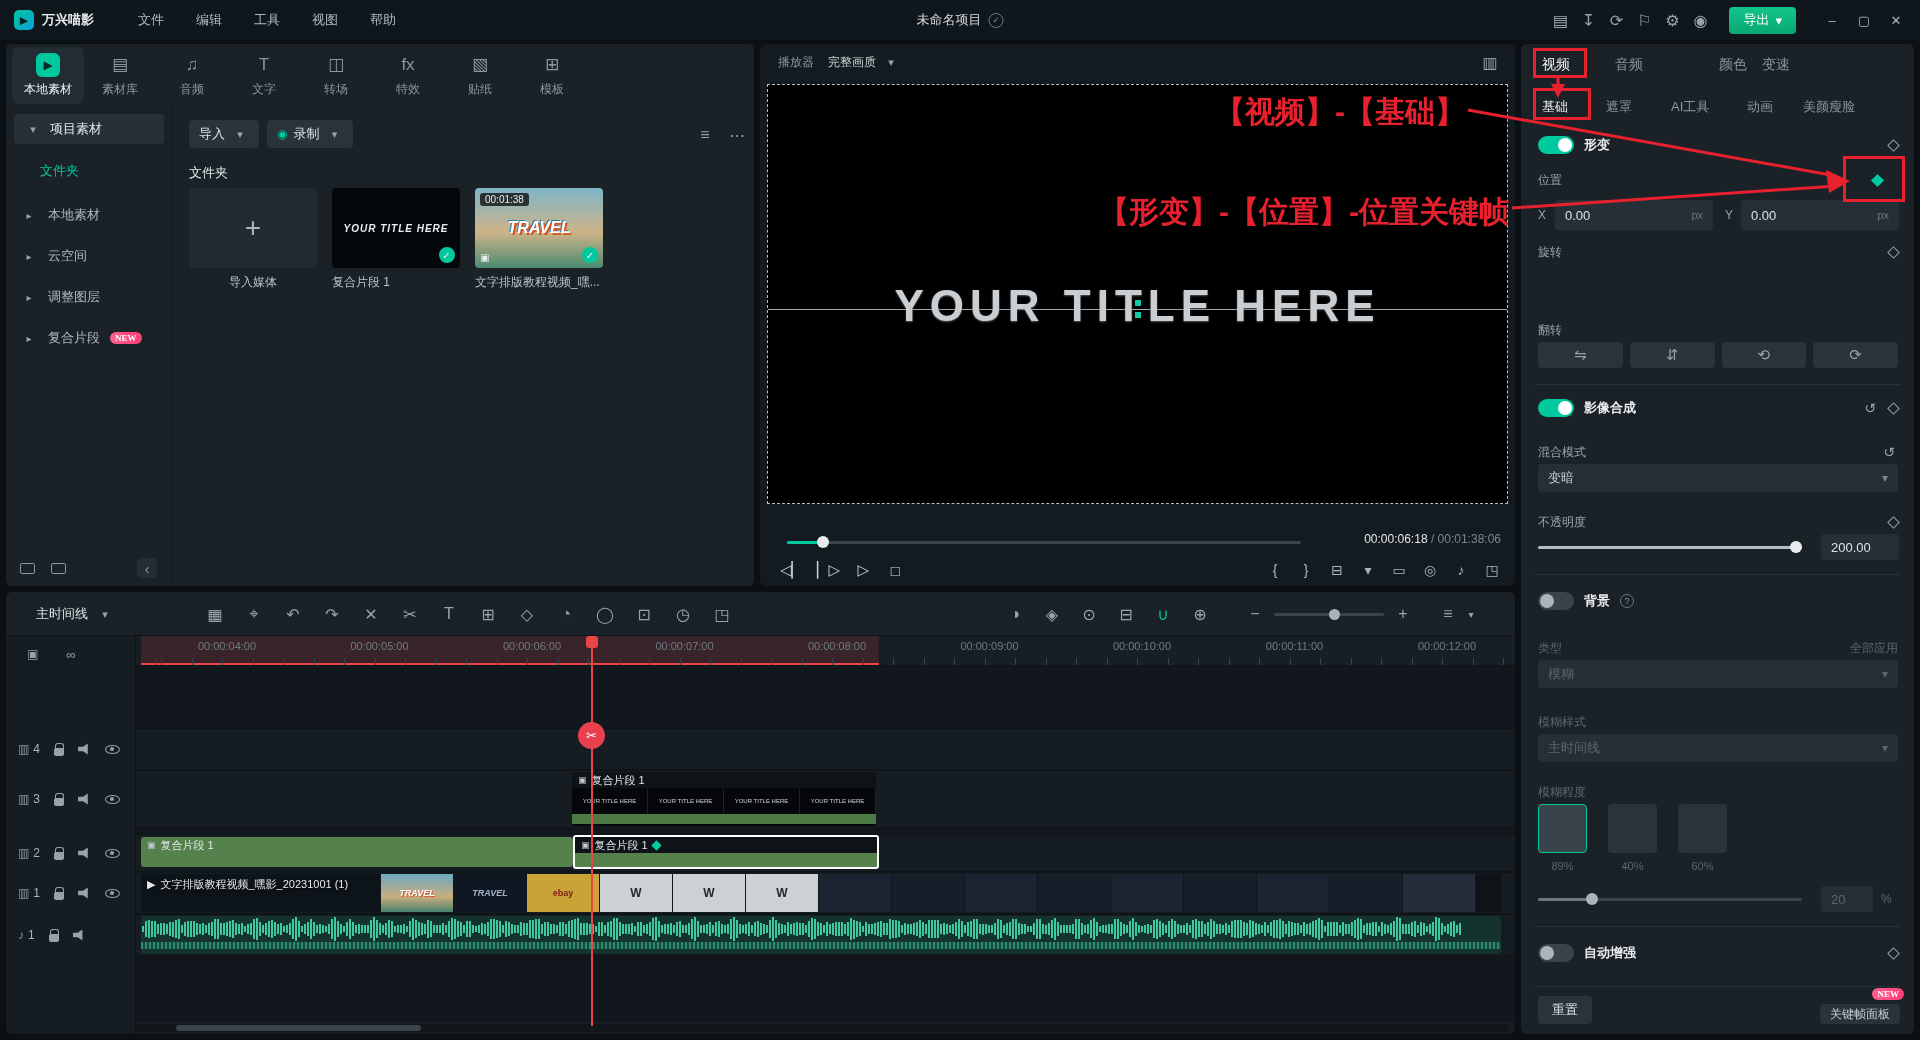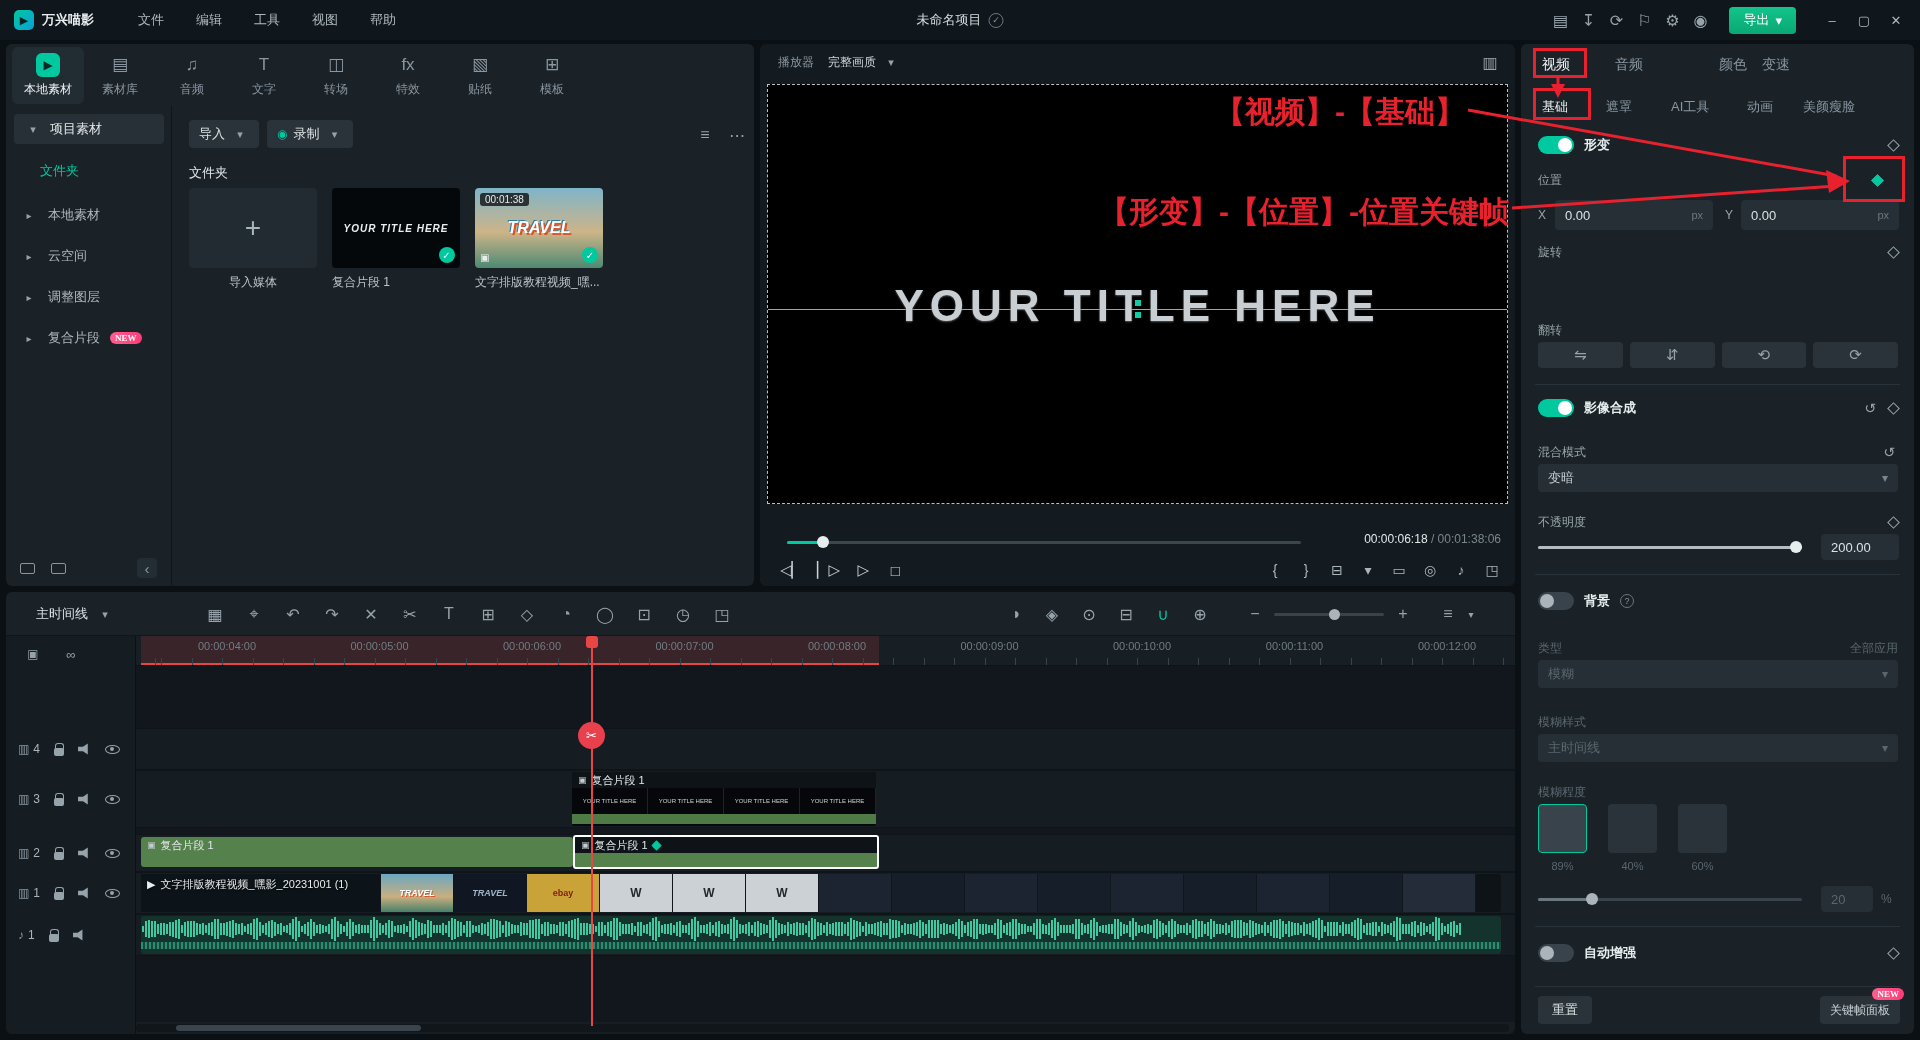"关键帧面板" .kf-panel-btn { height: 28px -> 20px }
